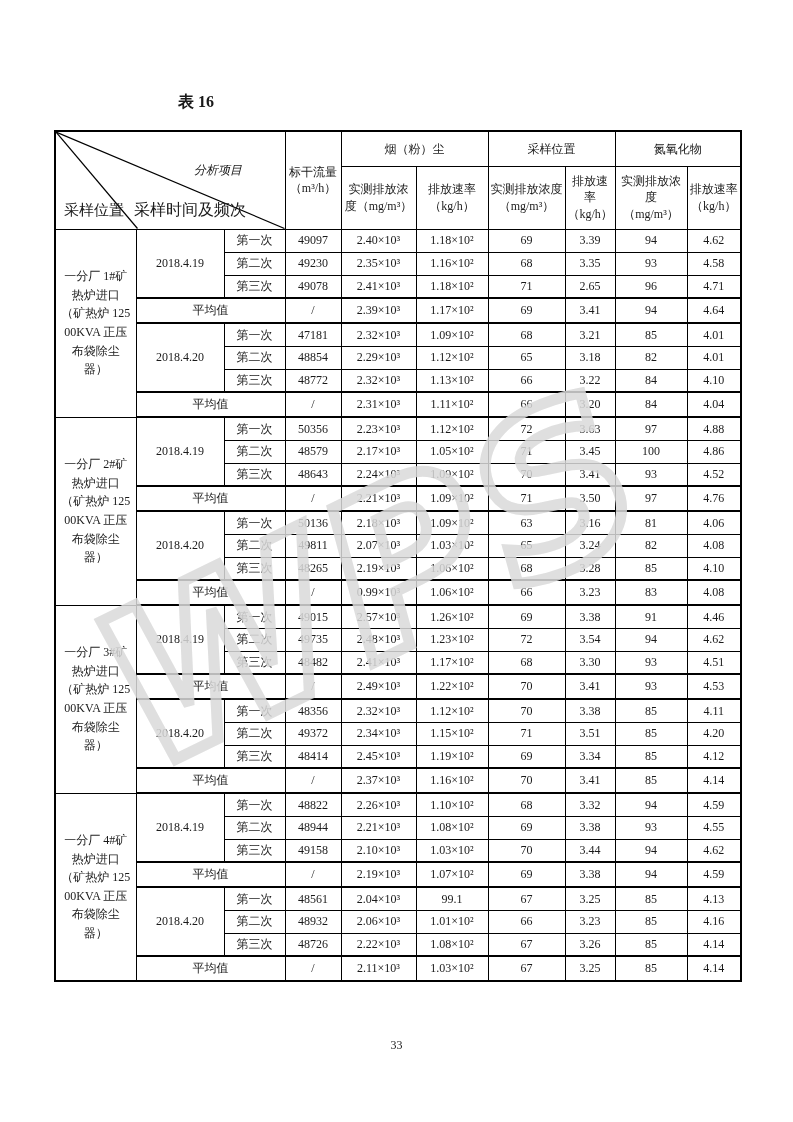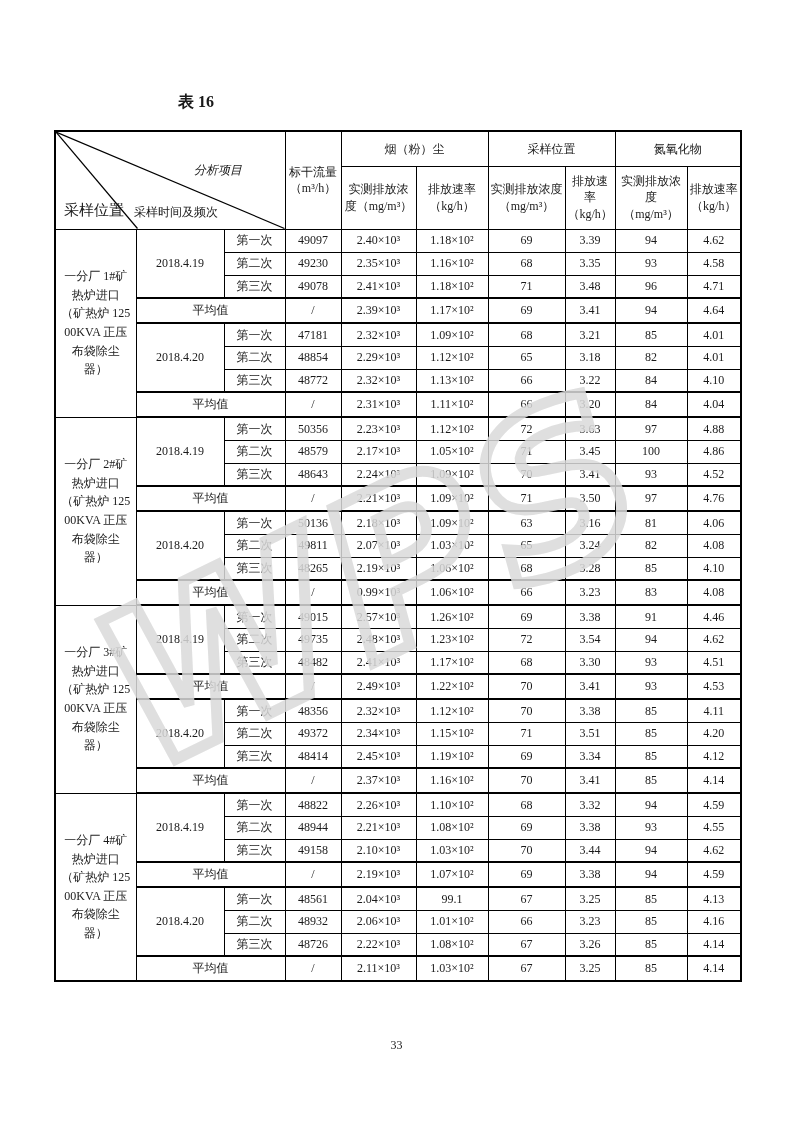"采样时间及频次" td.corner .c-mid { font-size: 12px -> 16px }
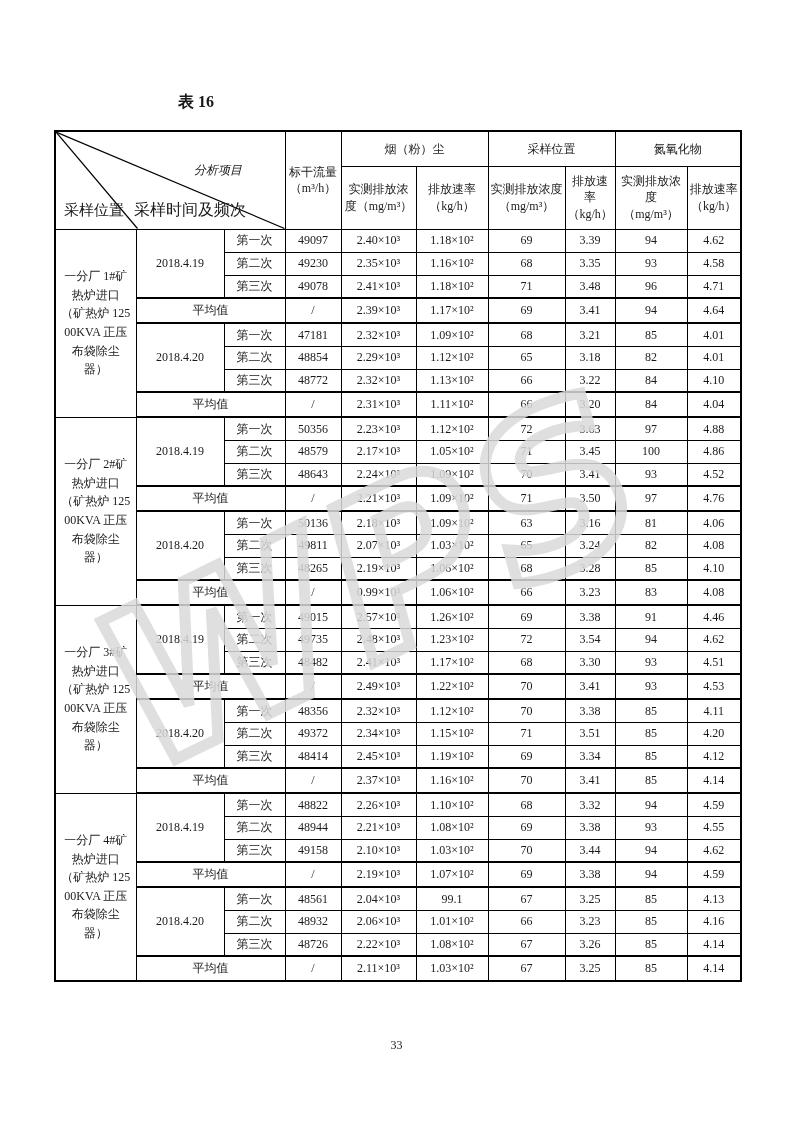"3.48" td { text: 3.48 -> 2.65 }
